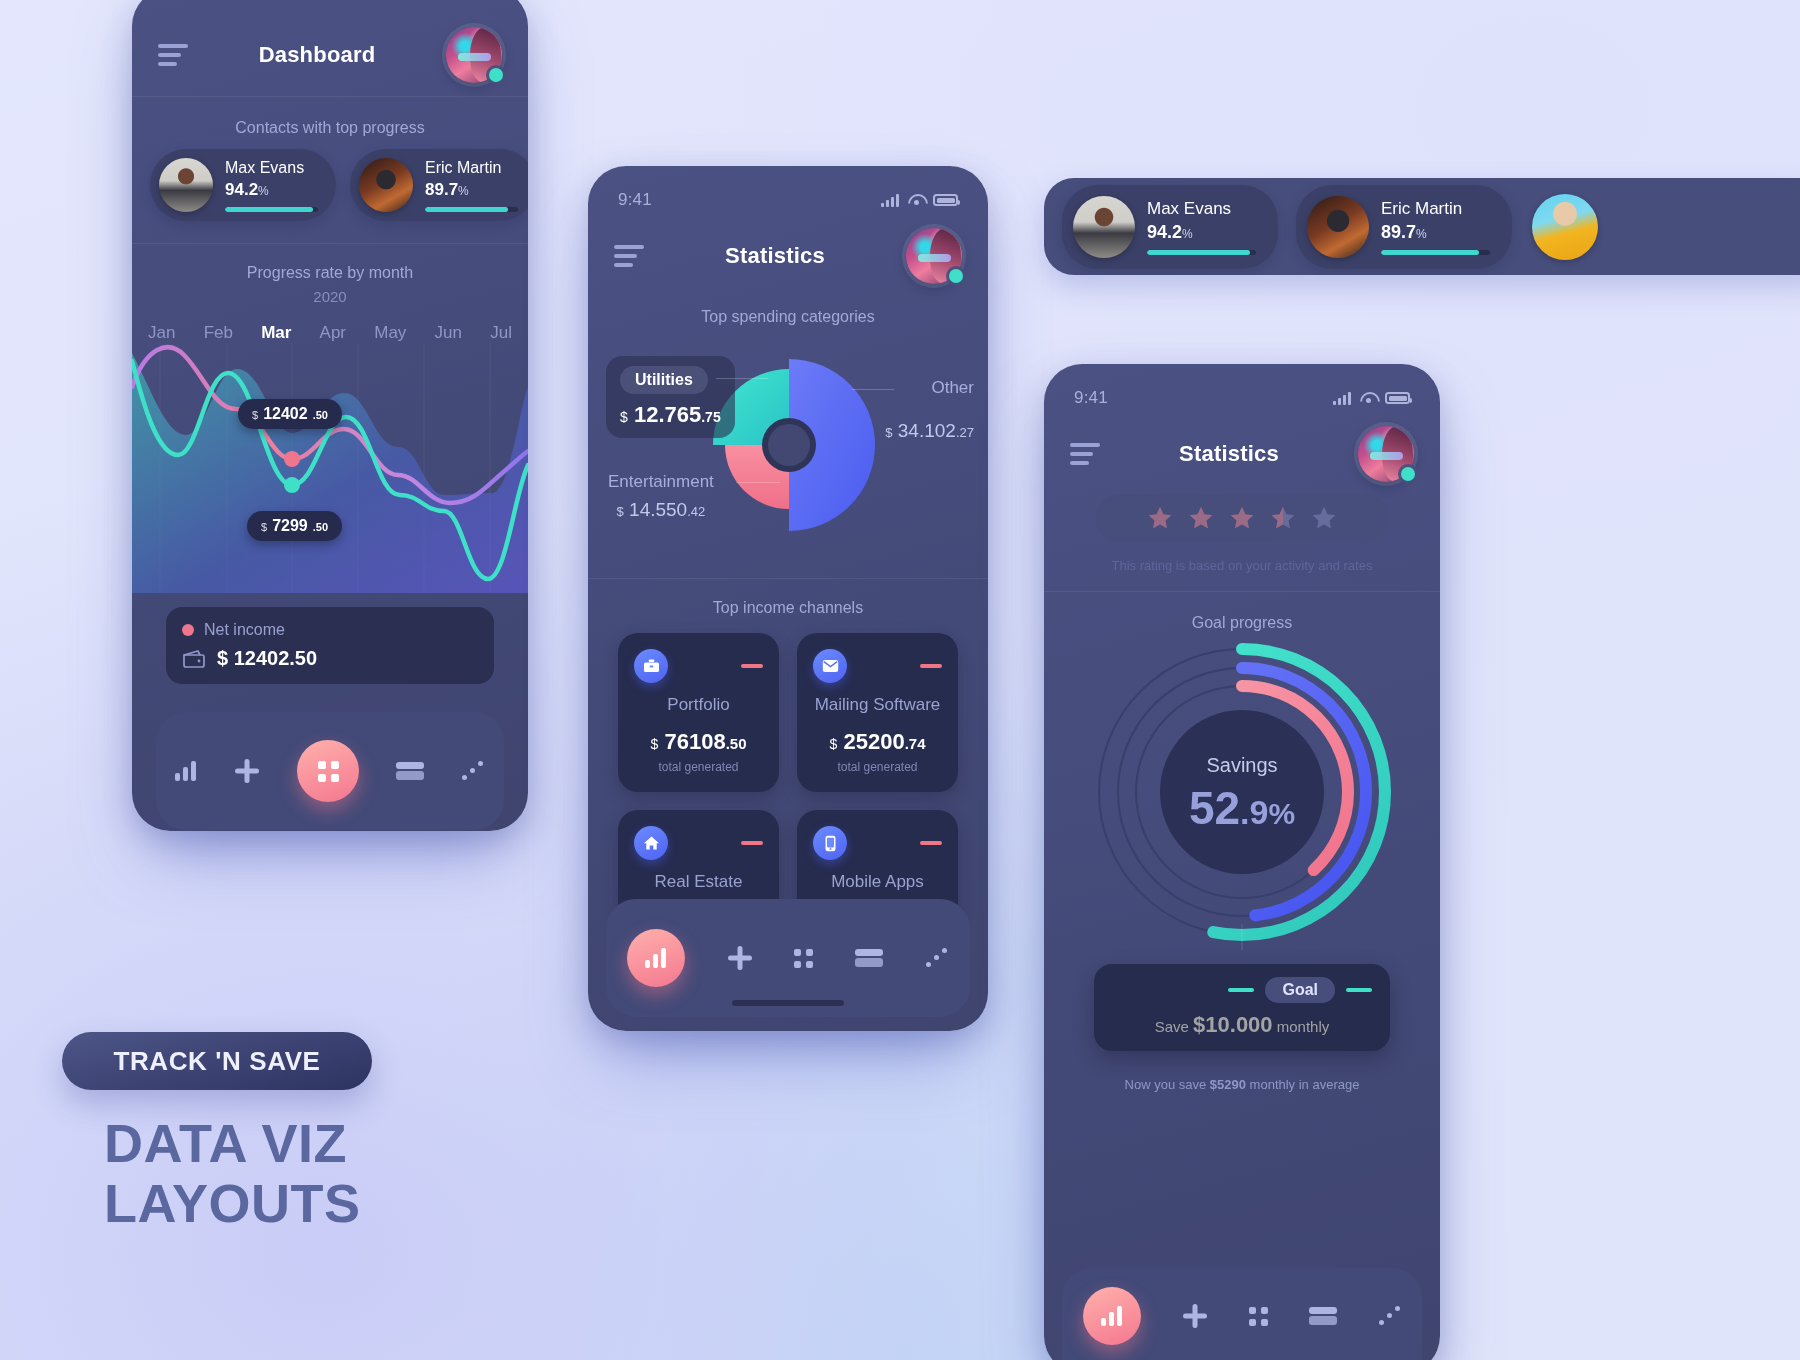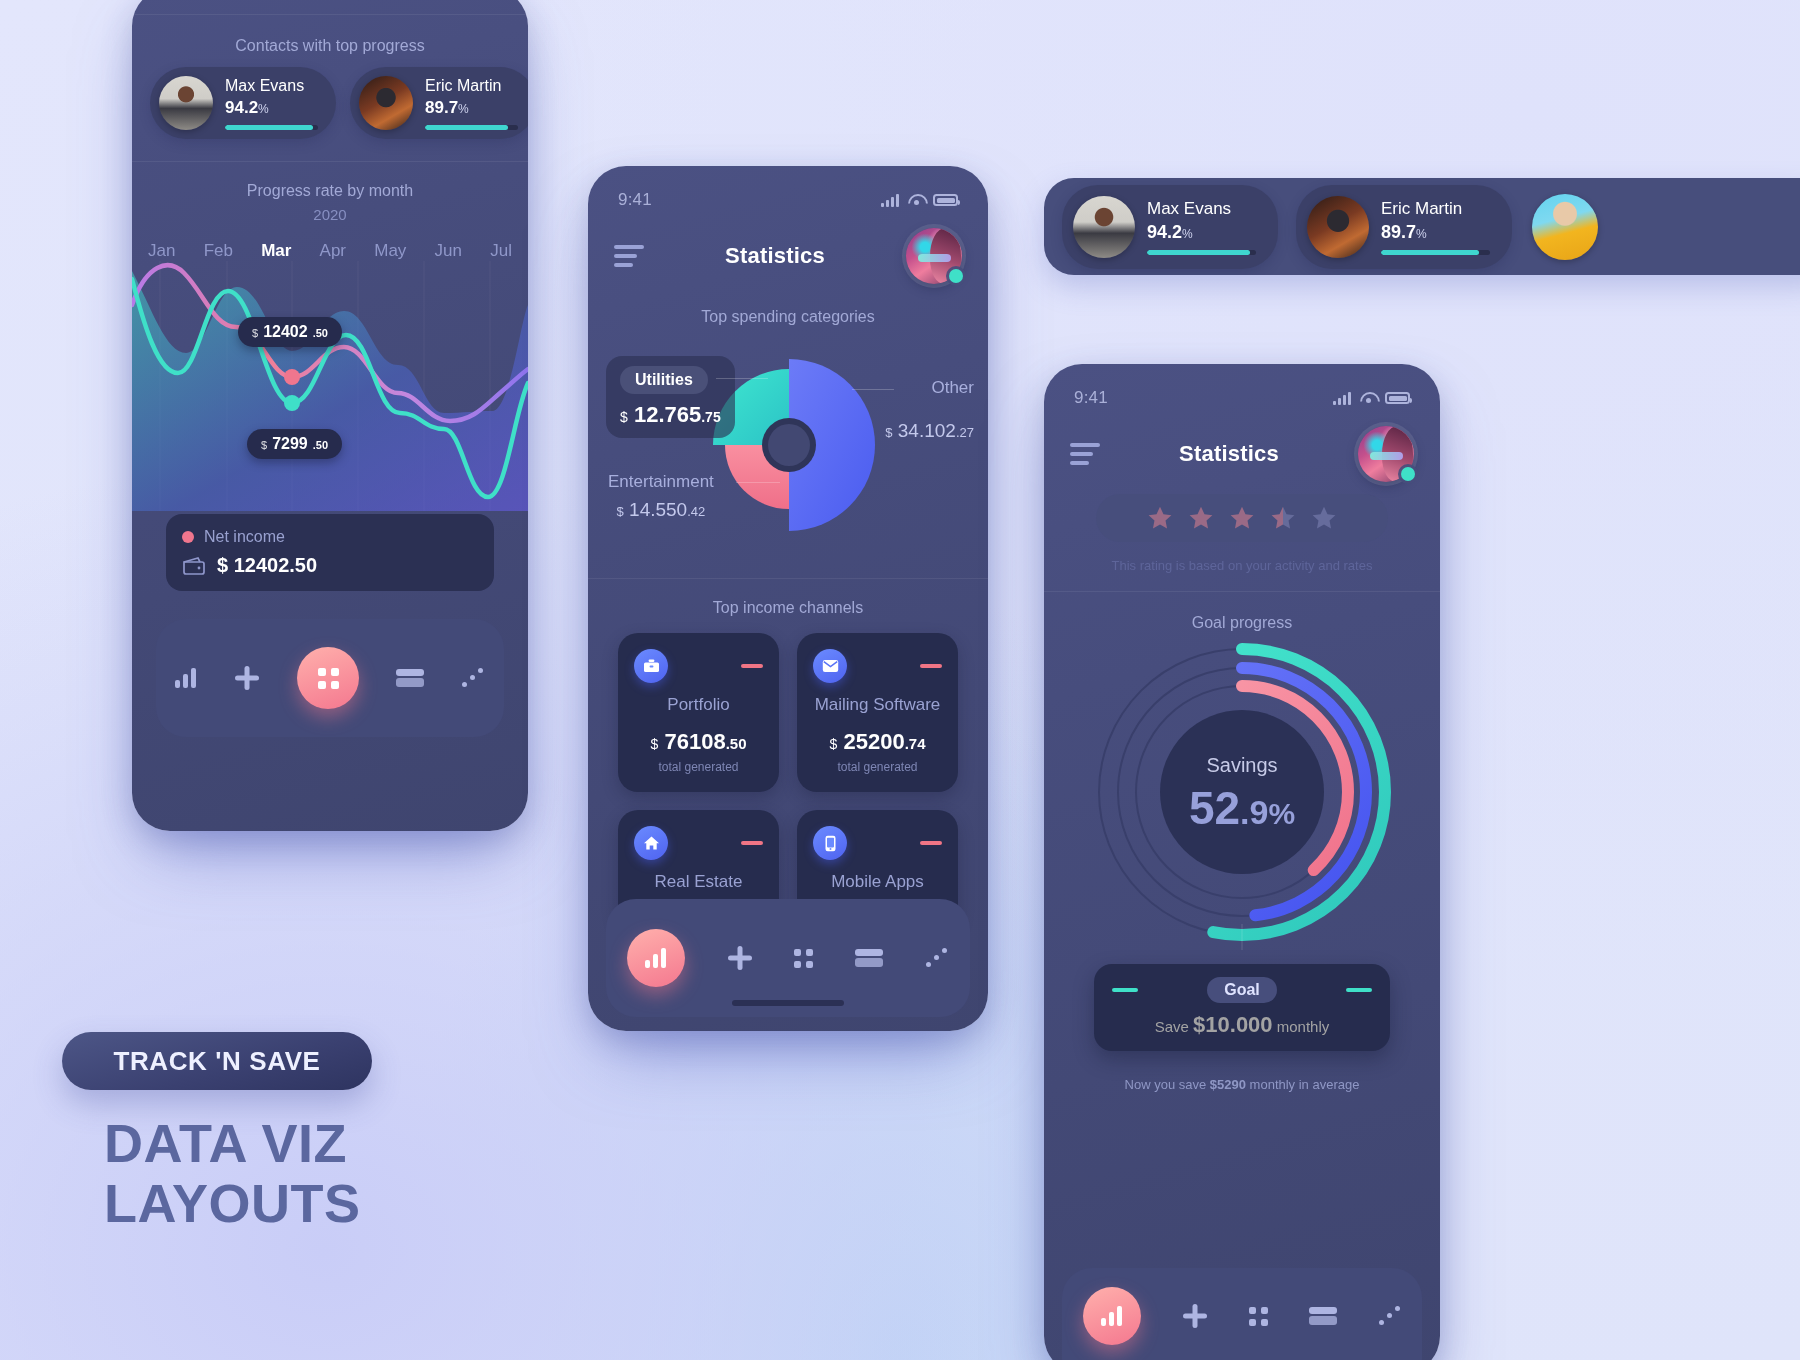"Dashboard" div.hdr { html: none -> <div> <div> <i></i> <i></i> <i></i> </div> <div>Dashboard</div> <div> <div> <div></div> <div></div> </div> <div></div> </div> </div> }
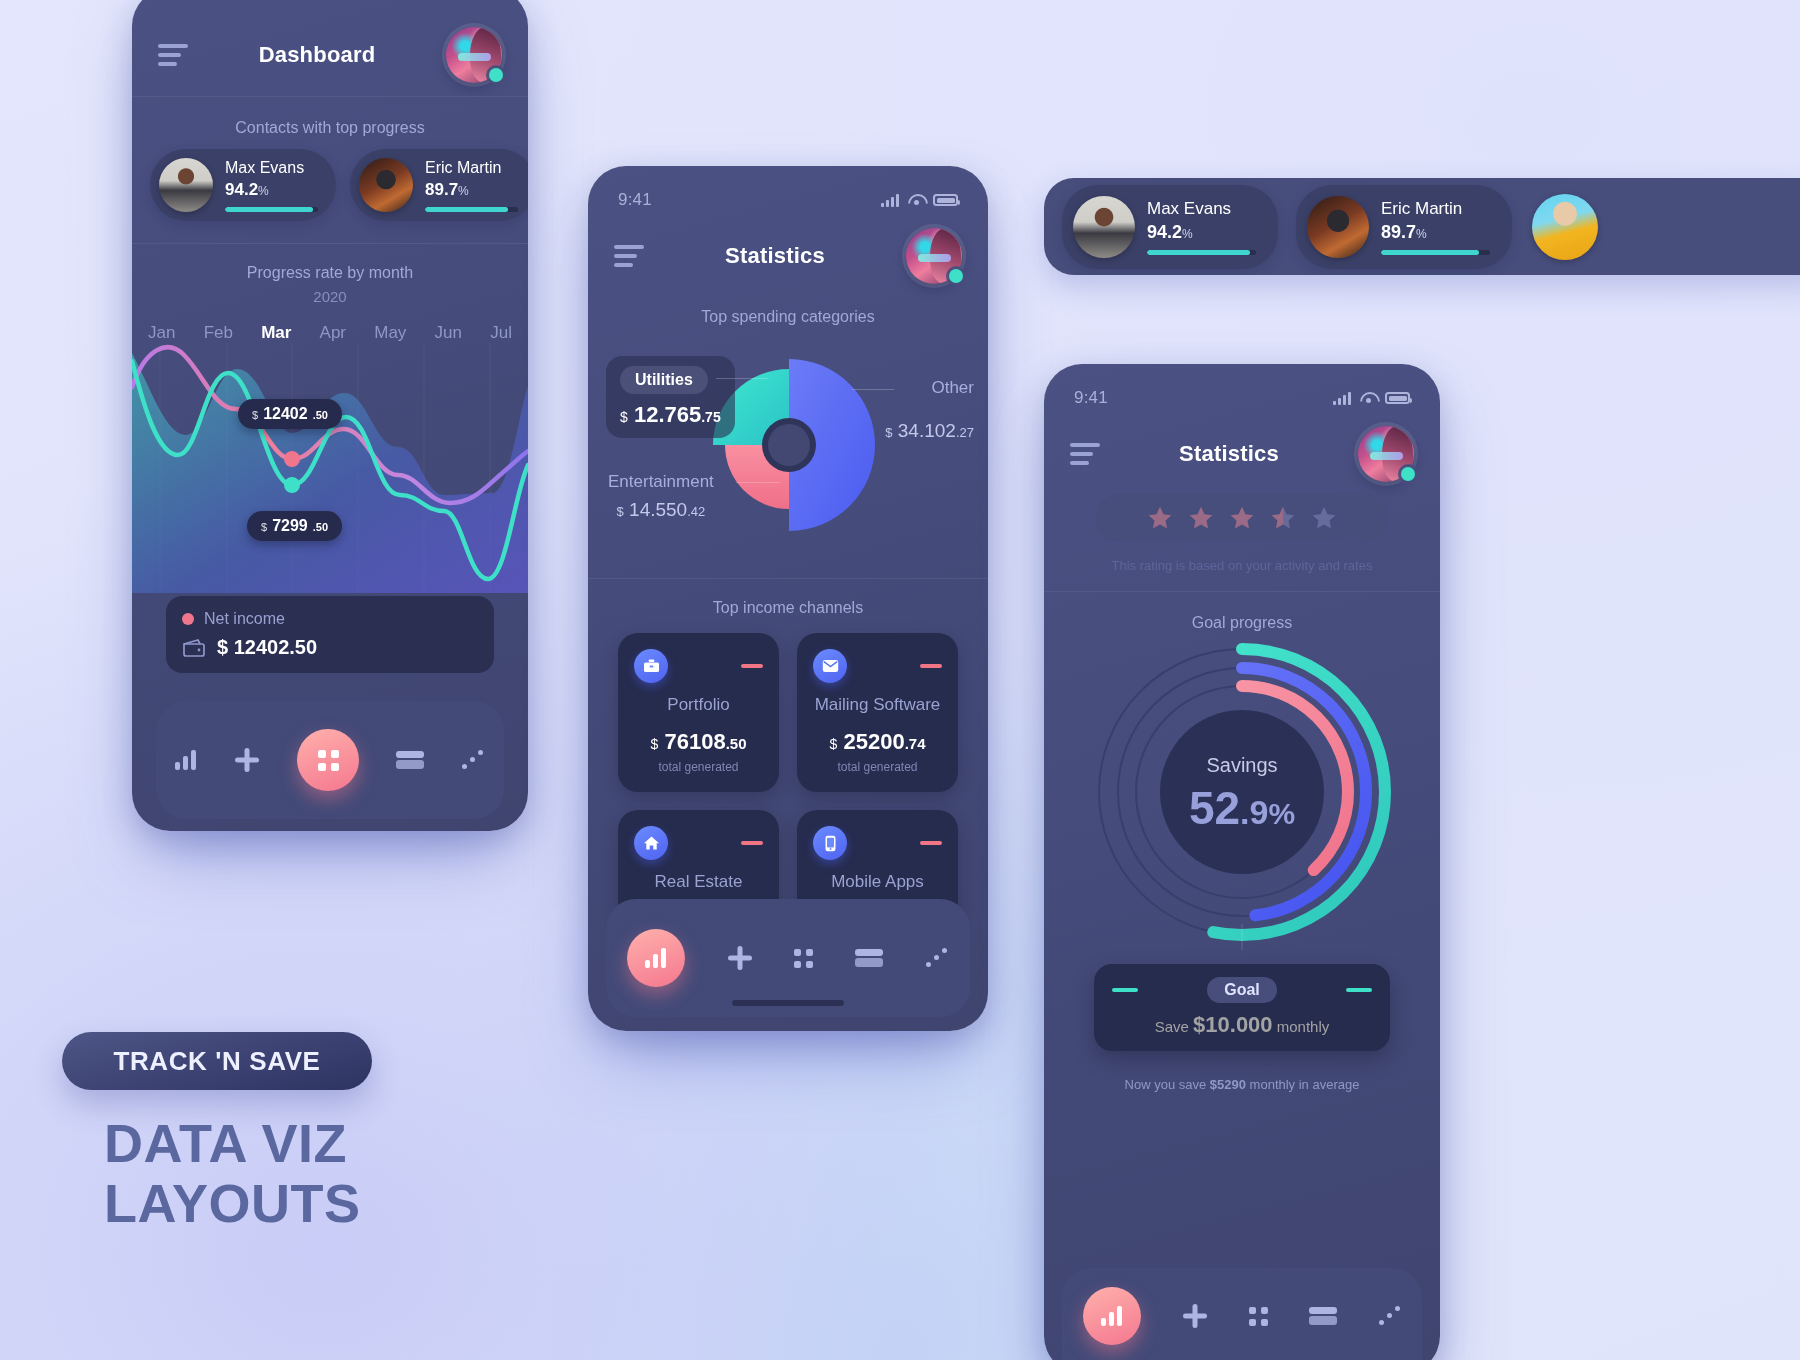"Net income" div { padding: 3px 34px 0 -> 14px 34px 0 }
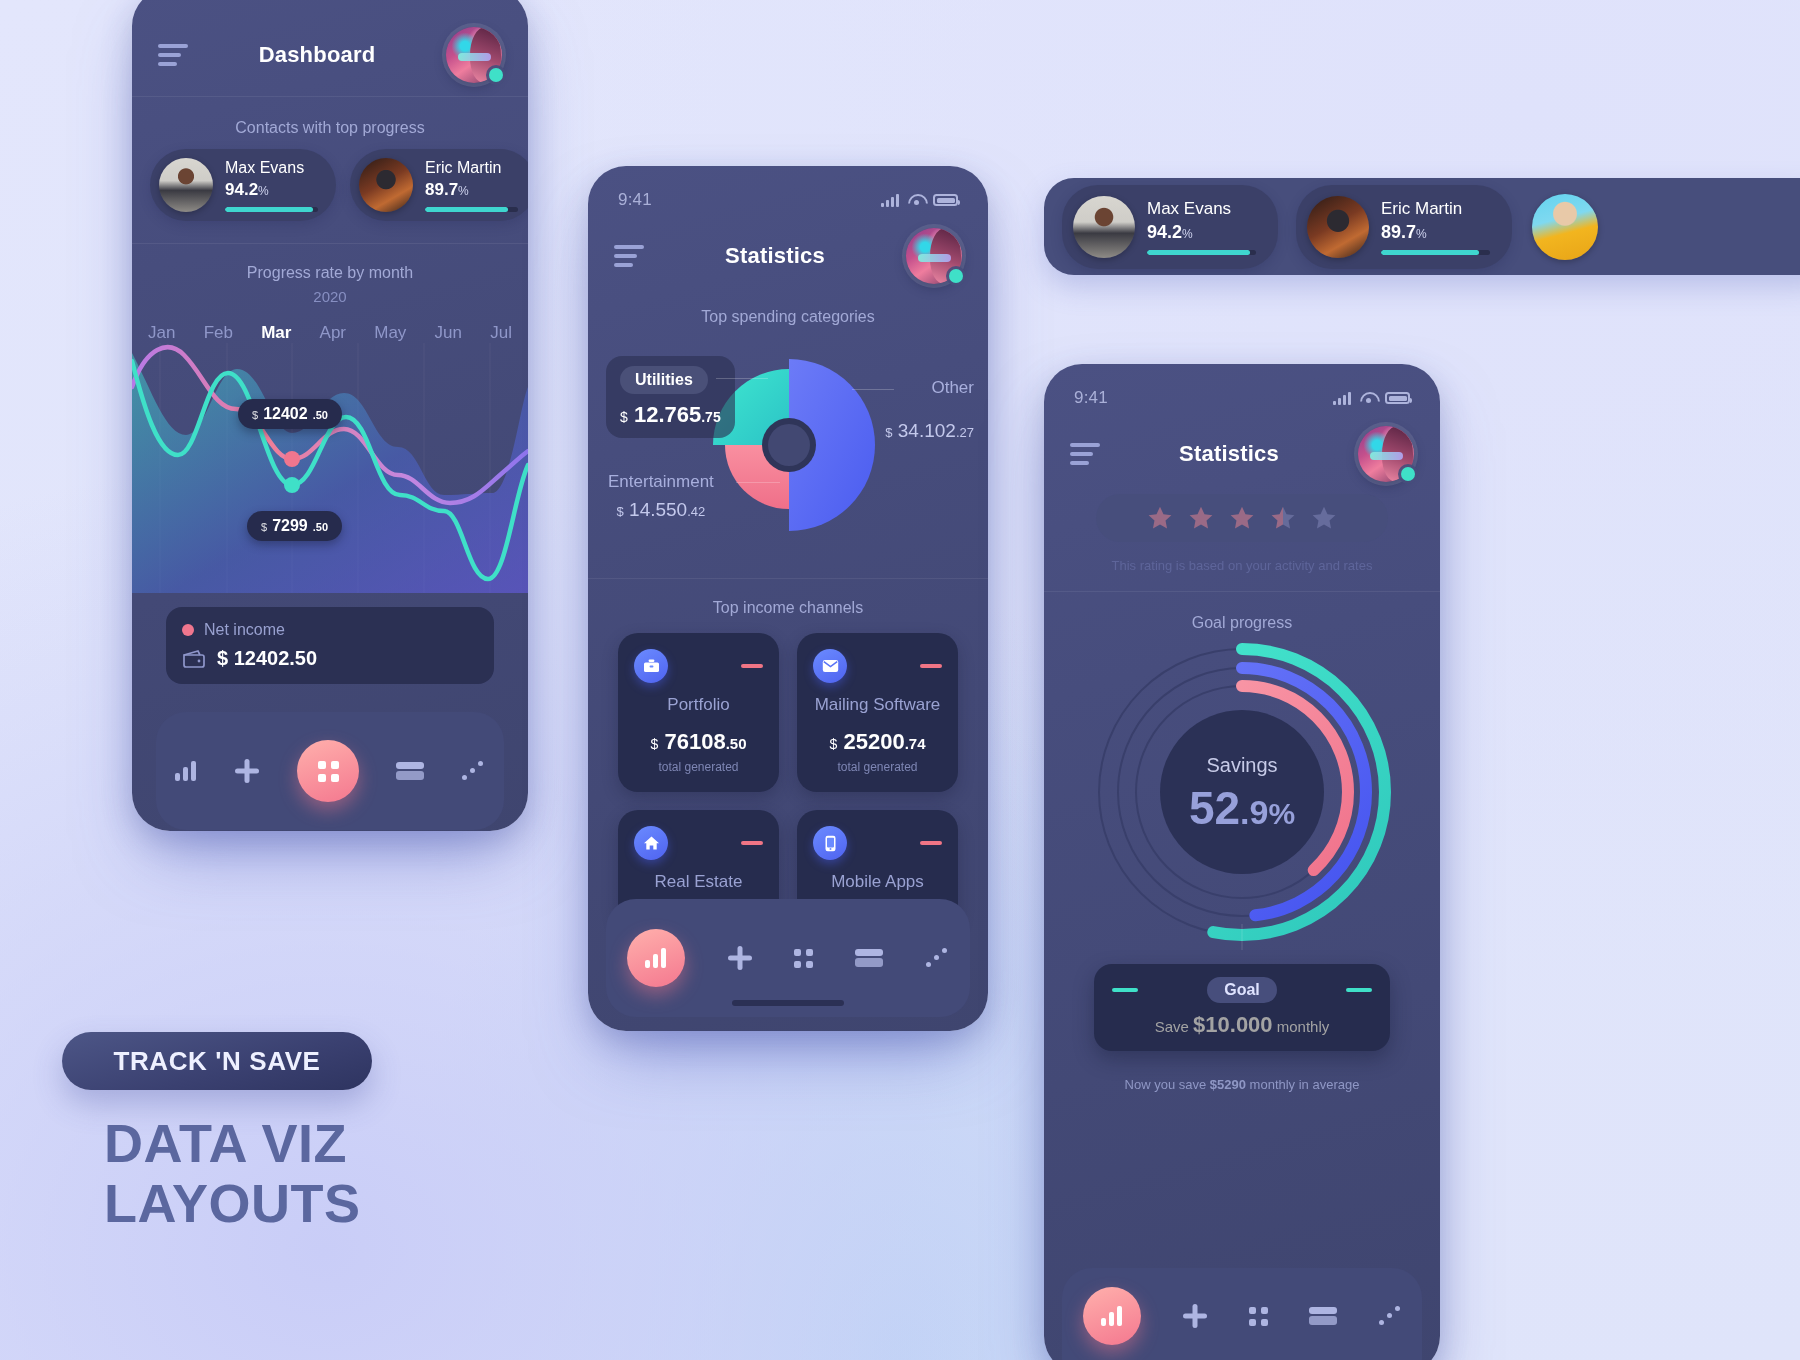"Goal" .goal-row { justify-content: space-between -> flex-end }
